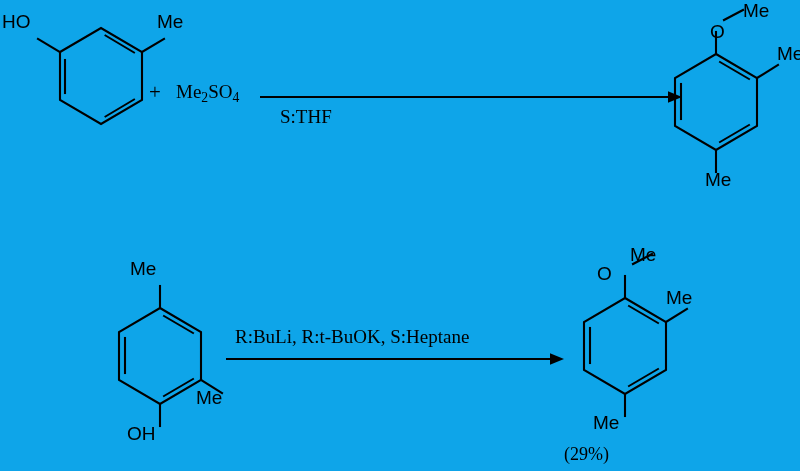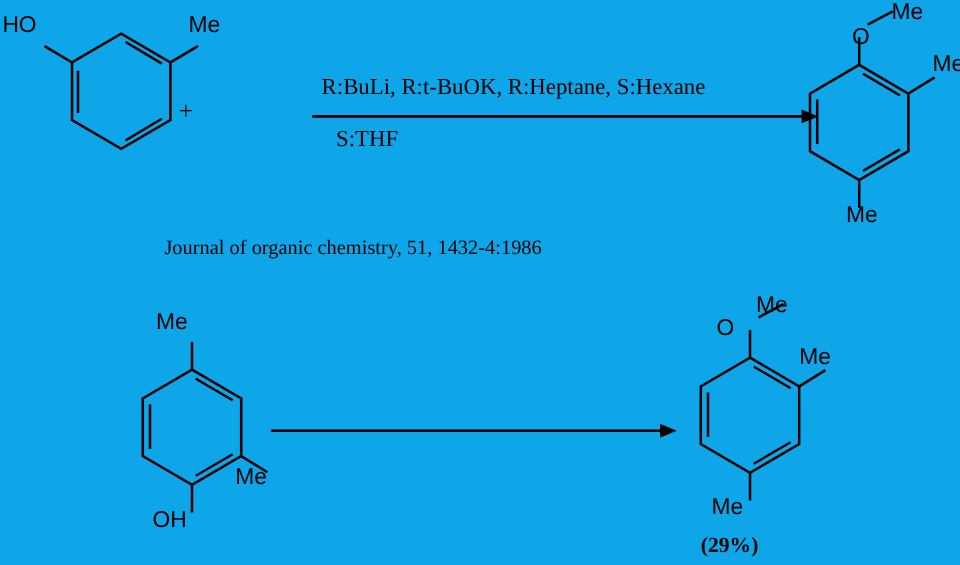"R:BuLi, R:t-BuOK, R:Heptane, S:Hexane" div.abs { html: <div>R:BuLi, R:t-BuOK, R:Heptane, S:Hexane</div> -> none }
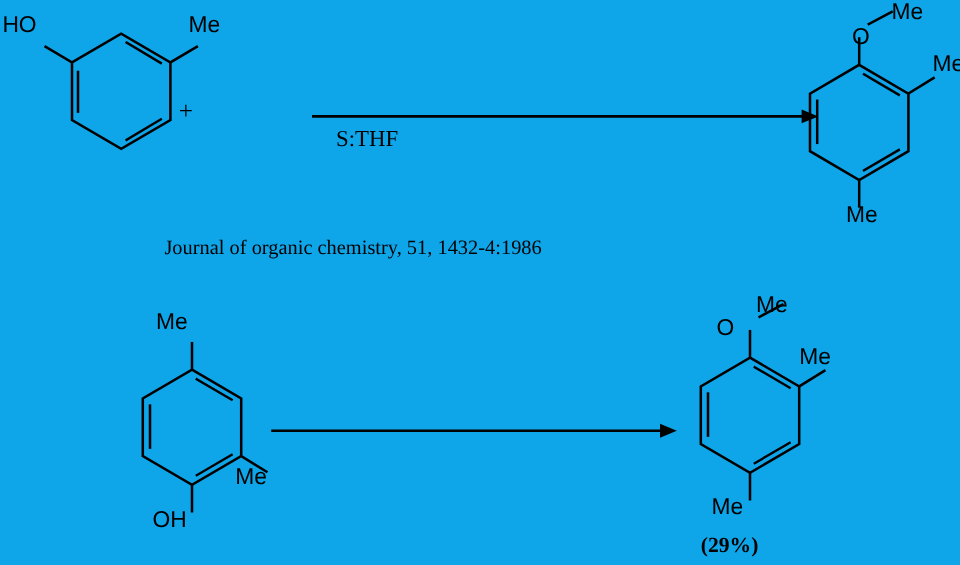"Me2SO4" div.abs { html: none -> <div> <span>Me</span><sub>2</sub><span>SO</span><sub>4</sub> </div> }
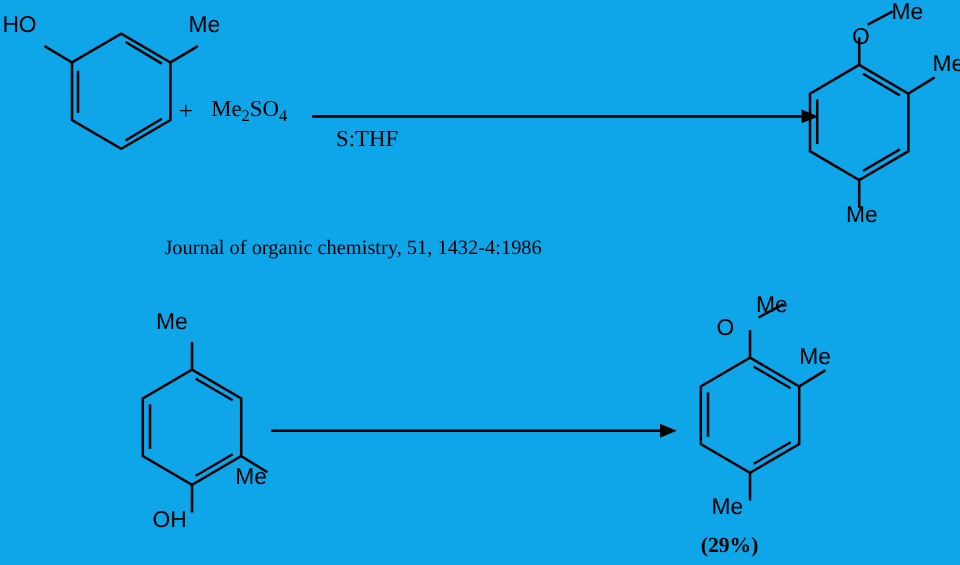"Journal of organic chemistry, 51," div.abs { html: <div>Journal of organic chemistry, 51, 1432-4:1986</div> -> none }
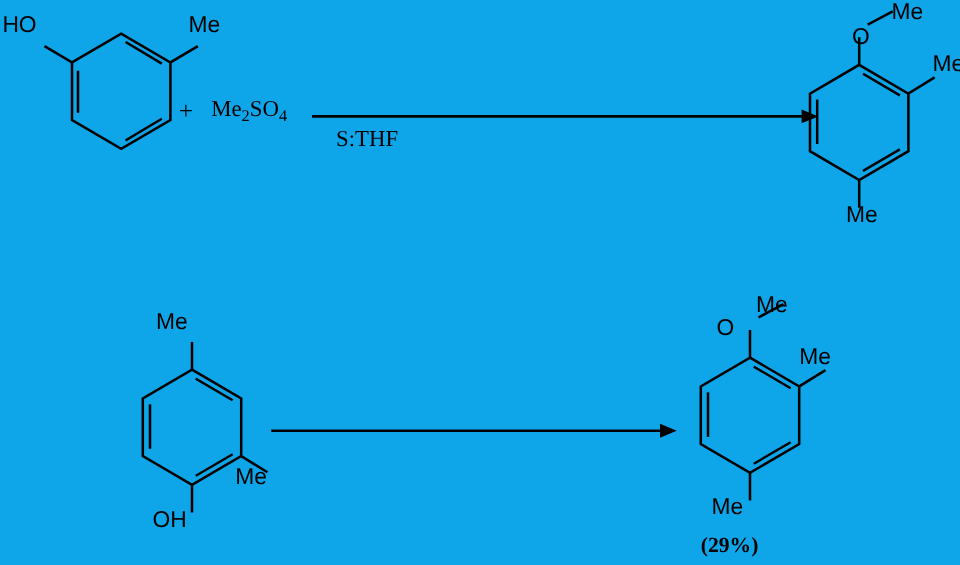"R:BuLi, R:t-BuOK, S:Heptane" div.abs { html: none -> <div>R:BuLi, R:t-BuOK, S:Heptane</div> }
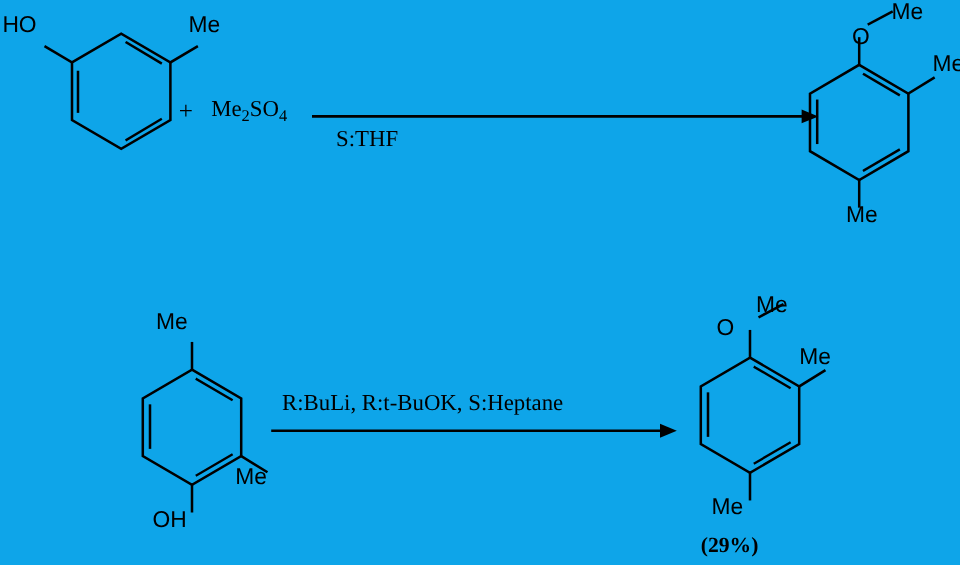"(29%)" div.abs { font-weight: bold -> none; left: 584px -> 564px }
